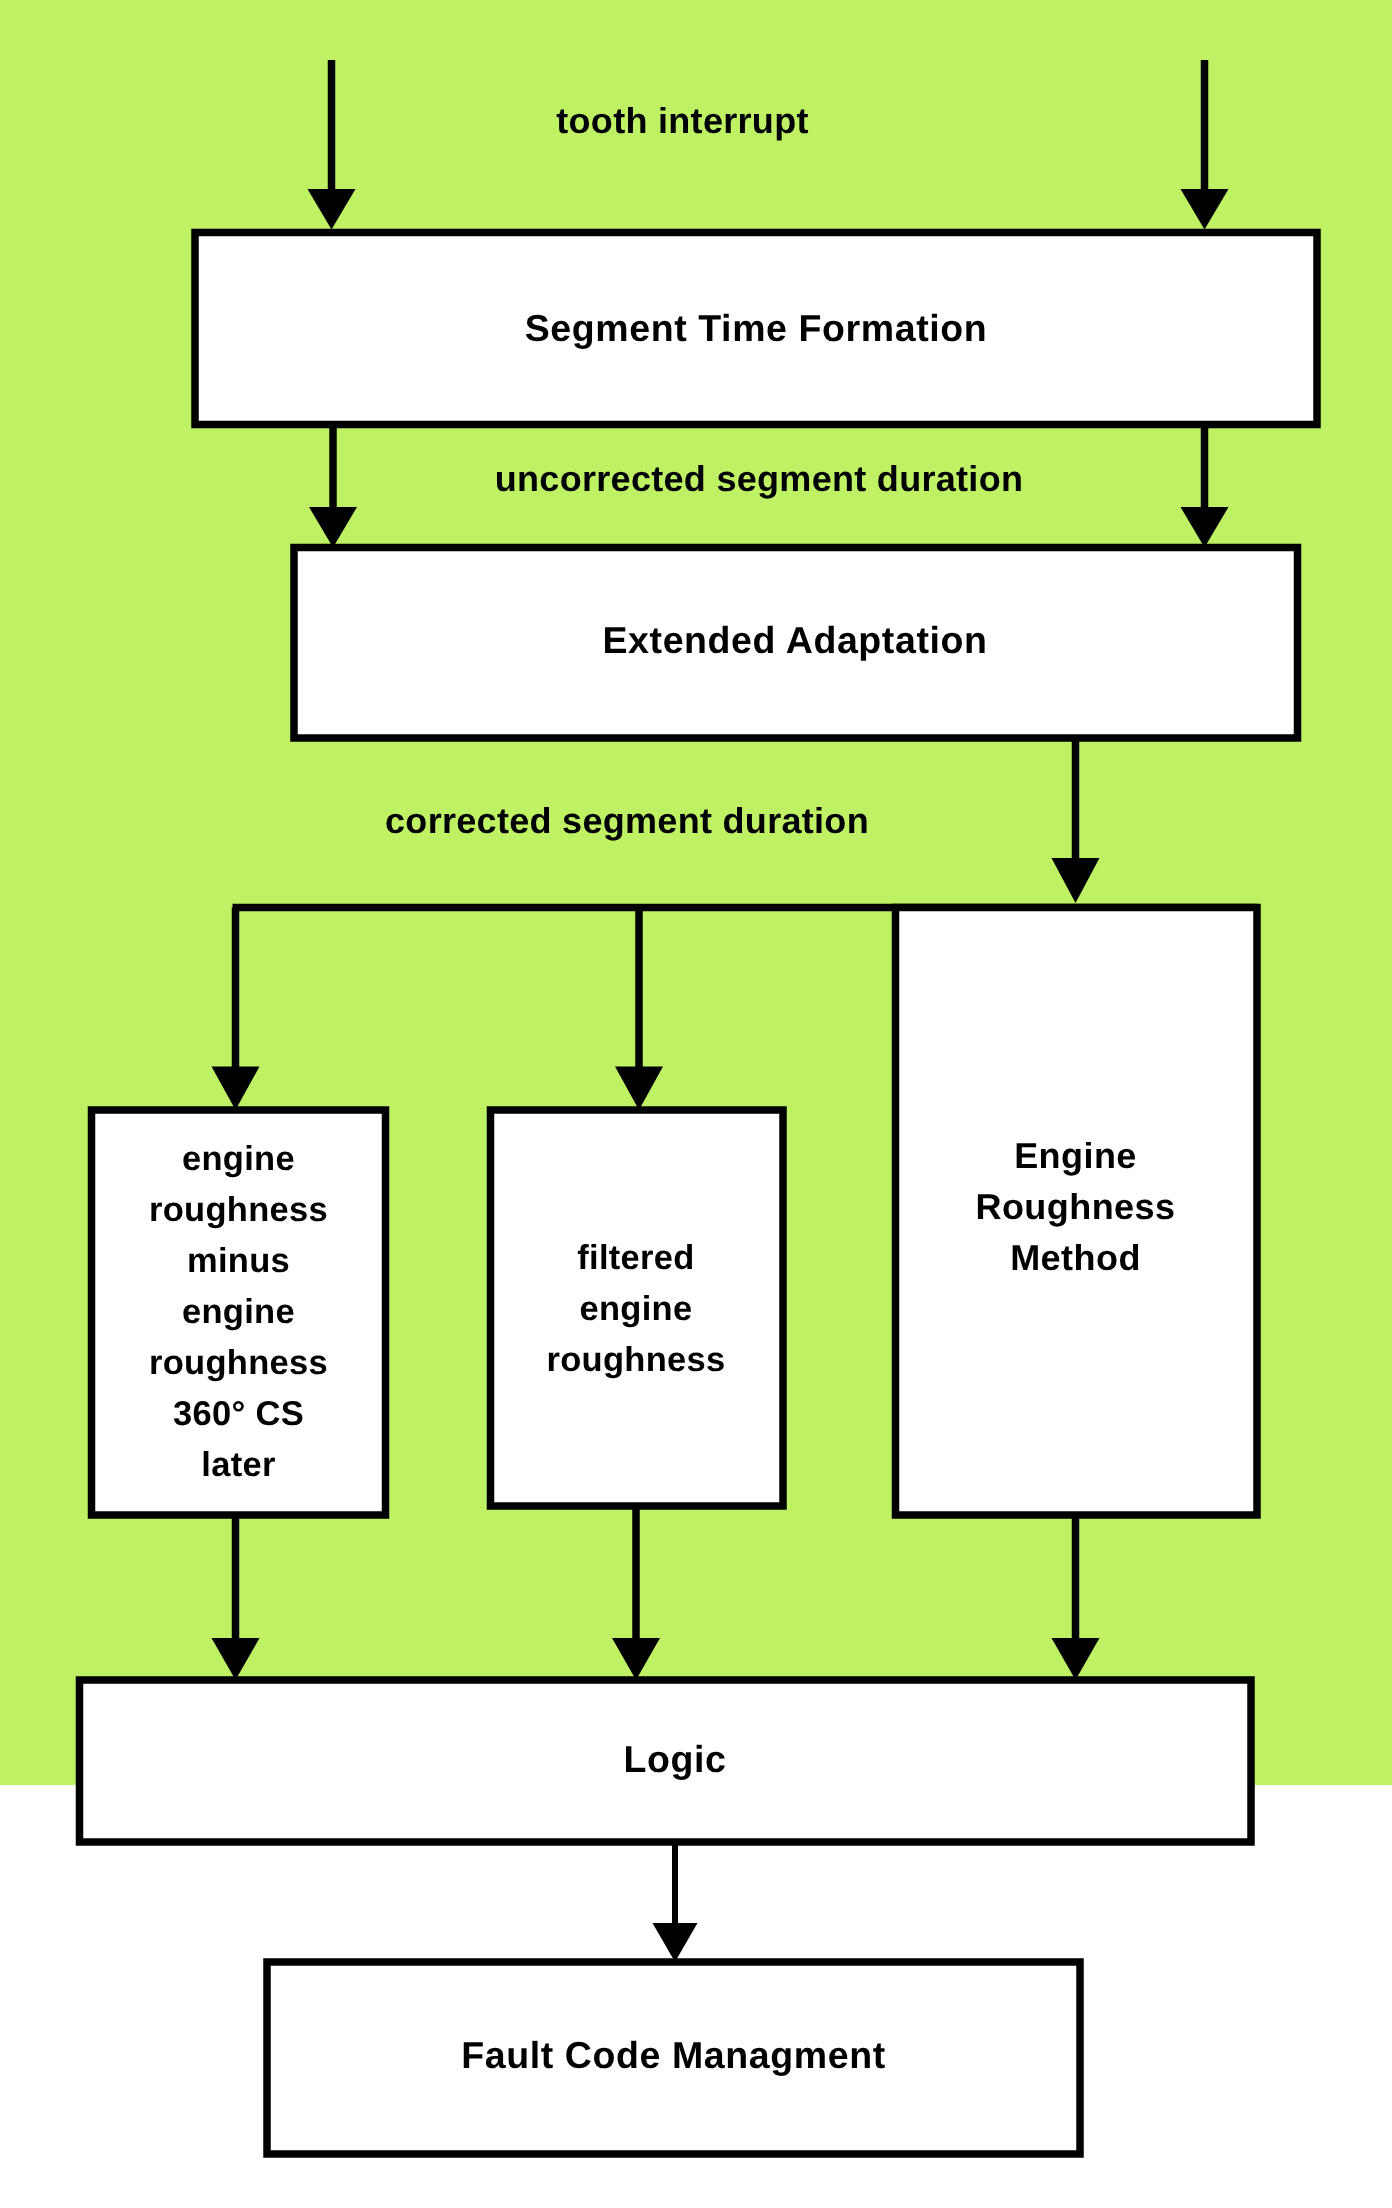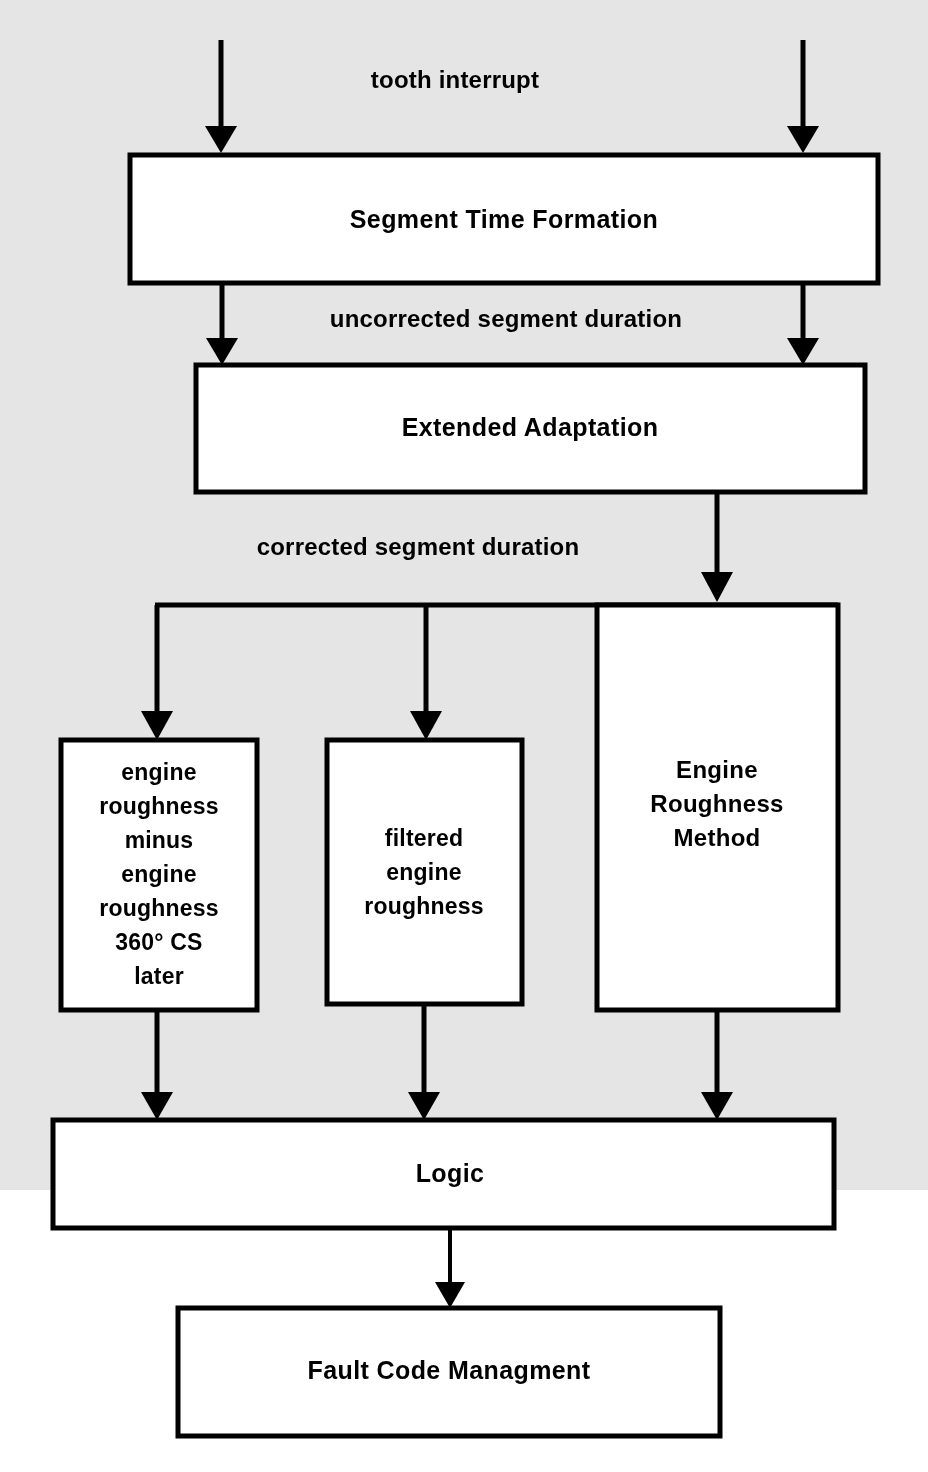"tooth interrupt" #flow-root { background: #e5e5e5 -> #bef264 }
